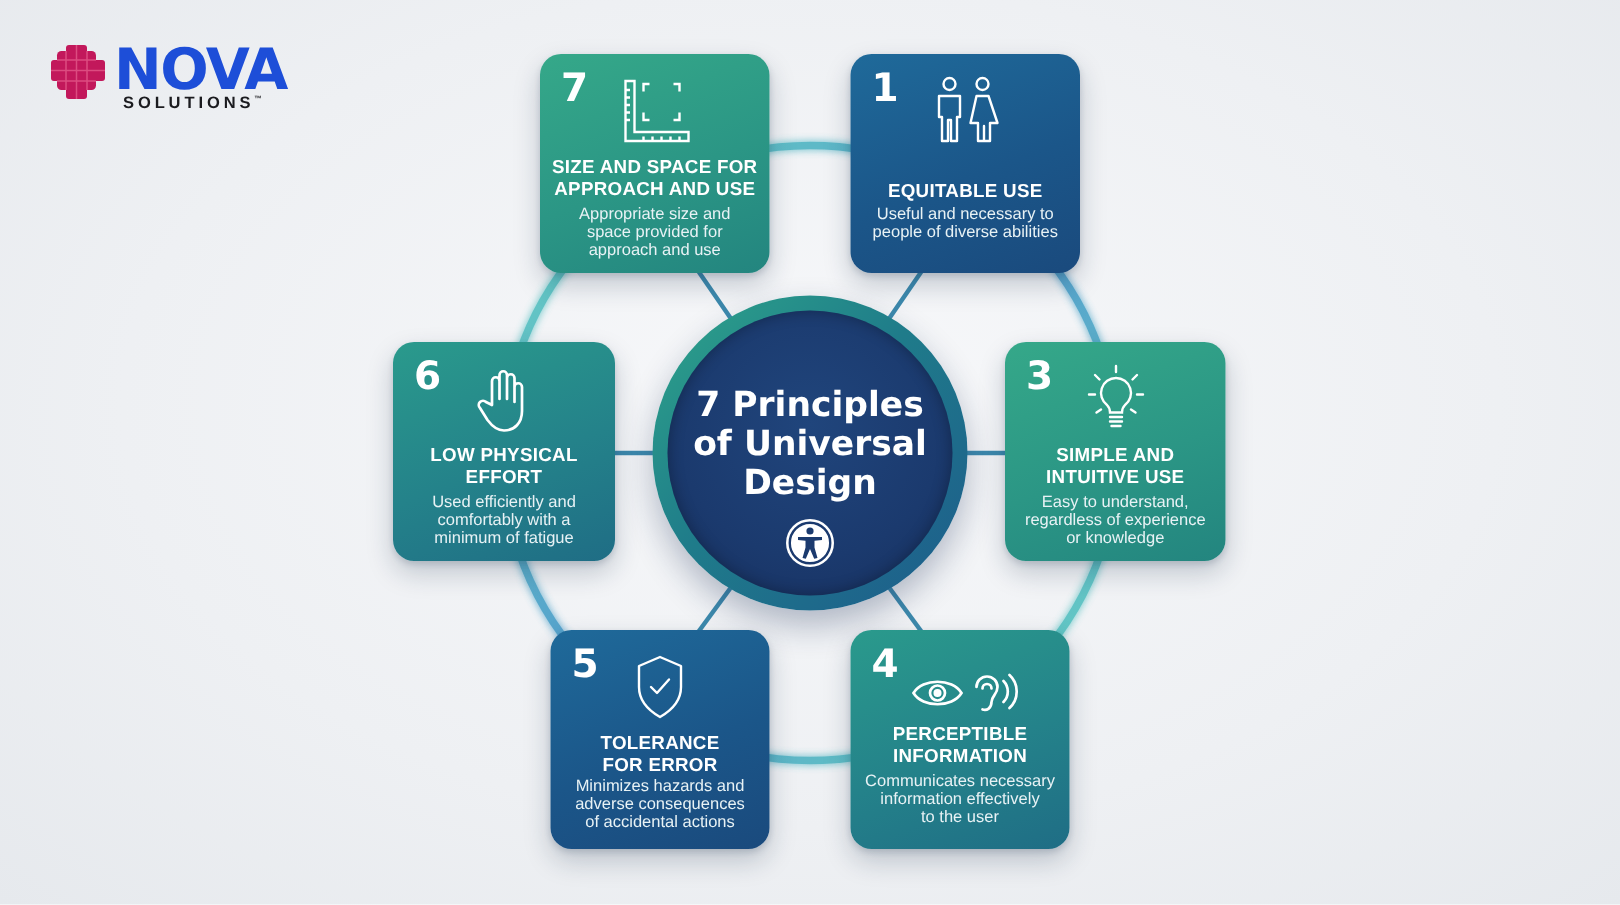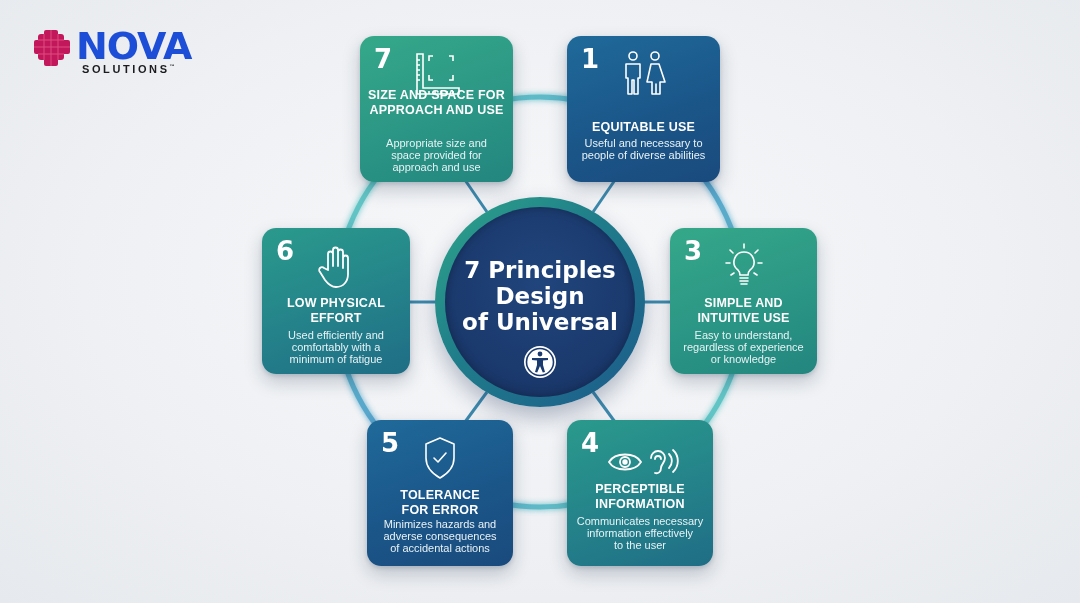"SIZE AND SPACE FOR" div.title { top: 52px -> 68px }
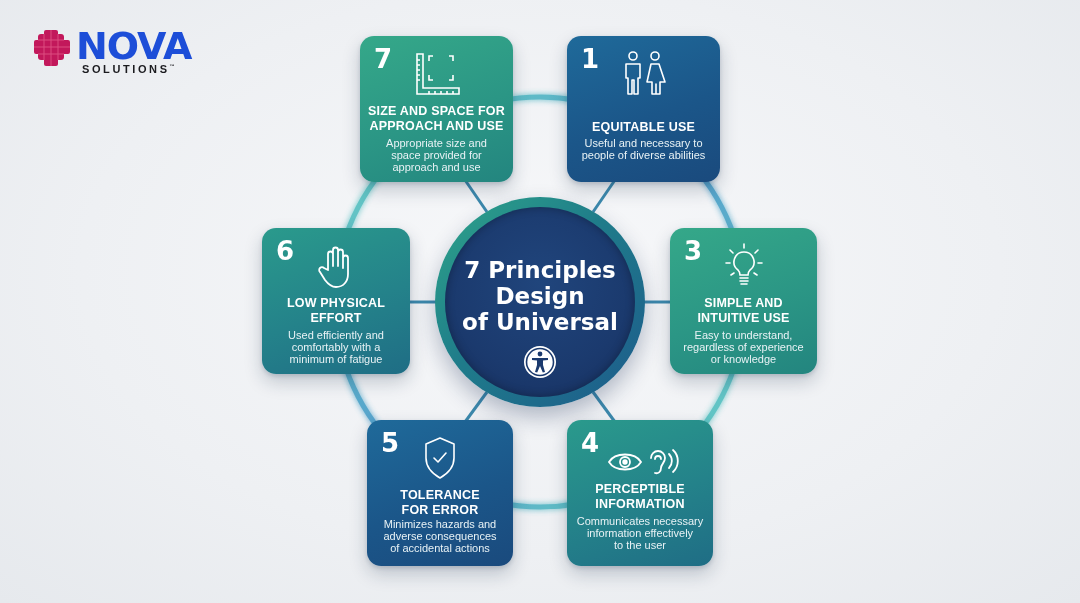"Design" div { order: before "of Universal" -> after "of Universal" }
